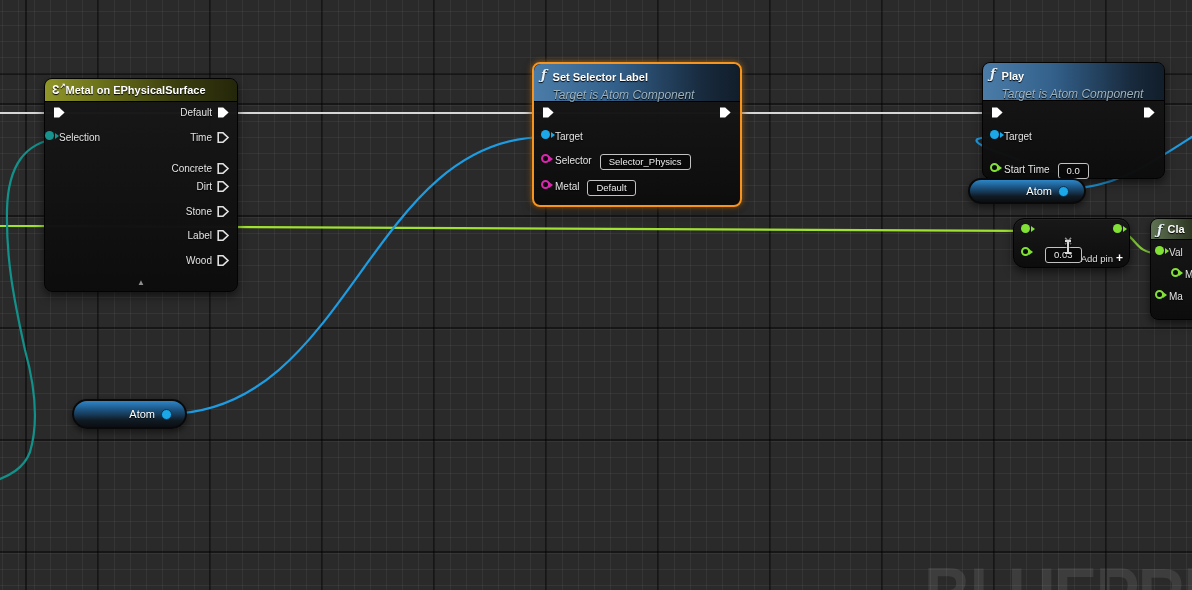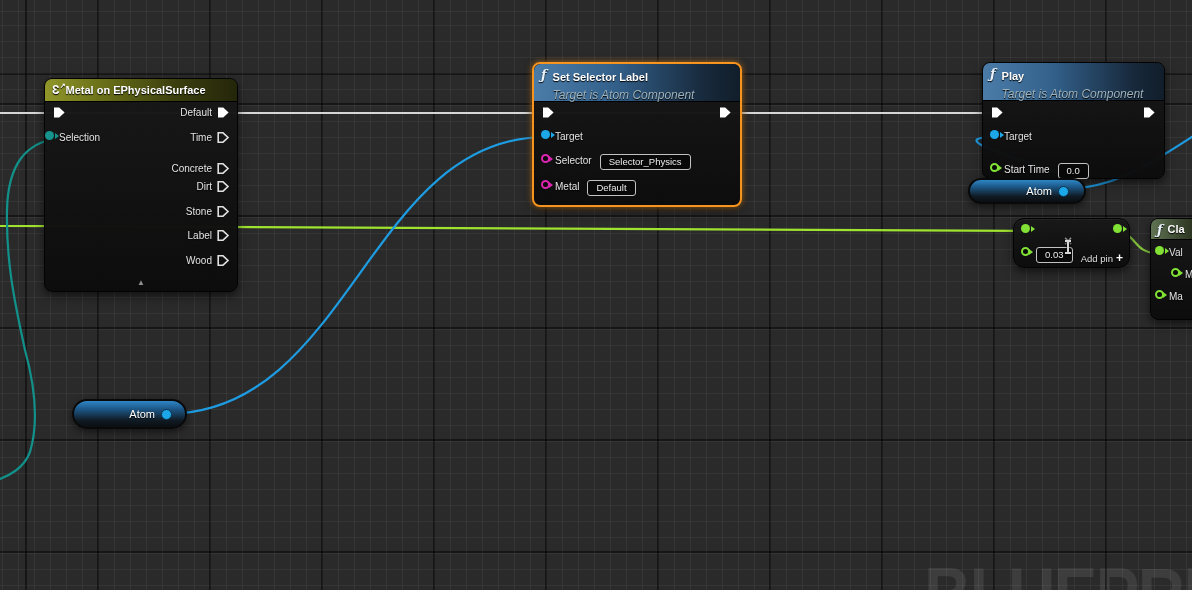"0.03" span.valbox { margin-left: 1px -> 10px }
